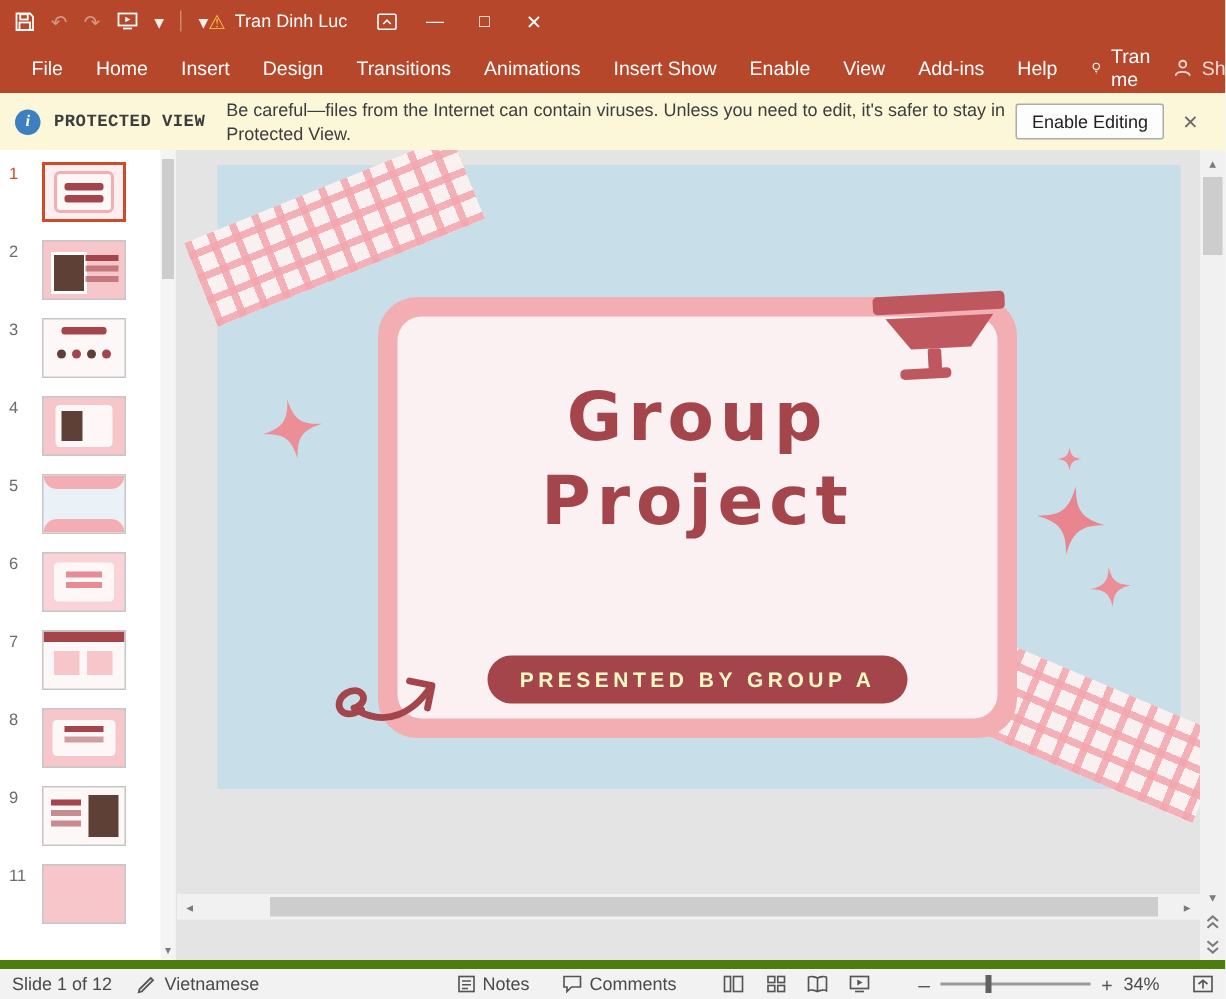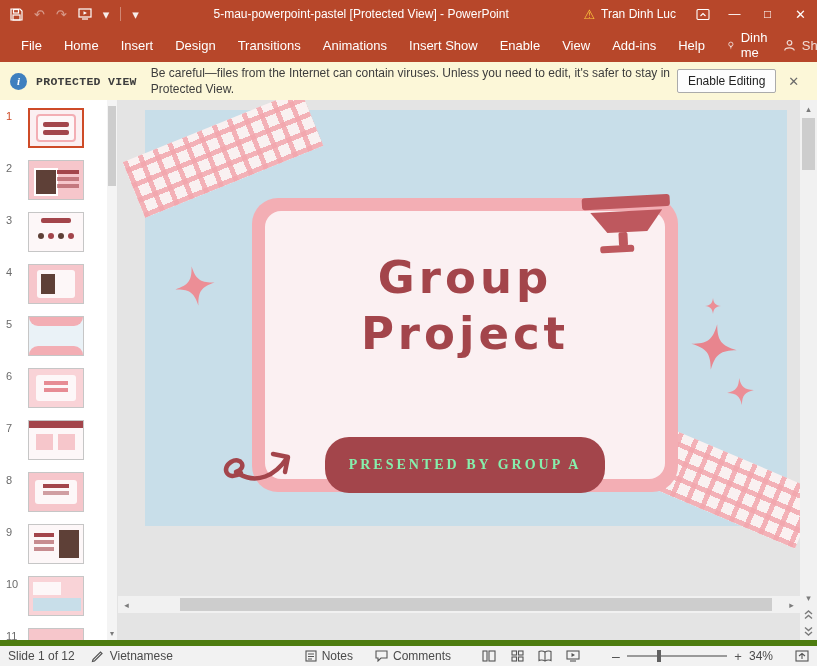"5-mau-powerpoint-pastel [Protected View]" div.tb-title { html: <div>5-mau-powerpoint-pastel [Protected View] - PowerPoint</div> -> none }
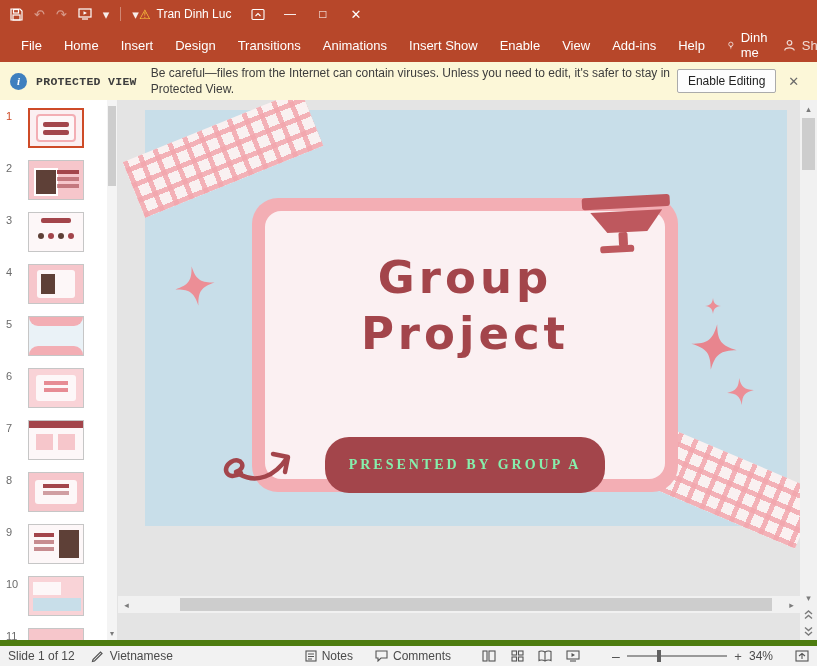"Dinh me" span { text: Dinh -> Tran }
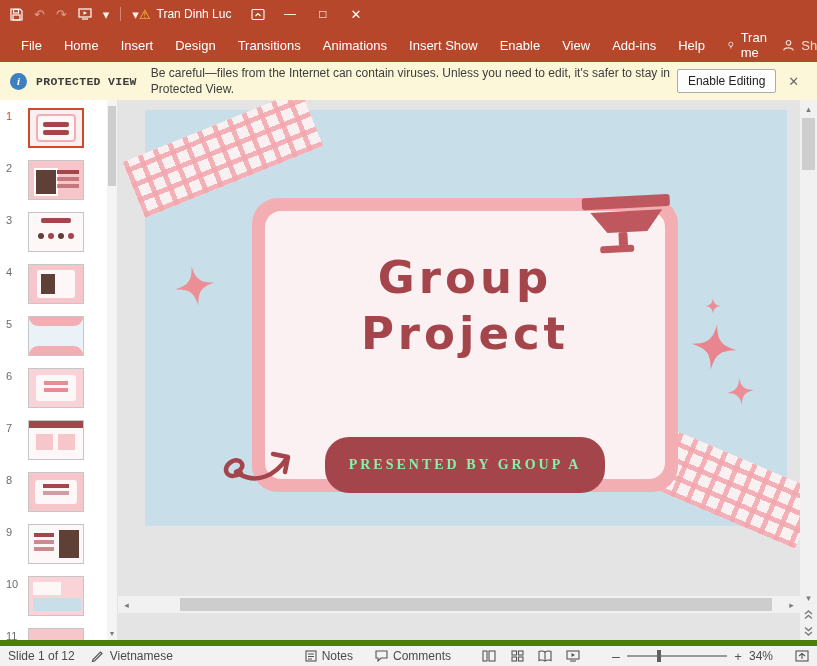"PRESENTED BY GROUP A" .badge { color: #86efac -> #fef9c3; font-family: Liberation Serif, serif -> Liberation Sans, sans-serif; height: 56px -> 32px }
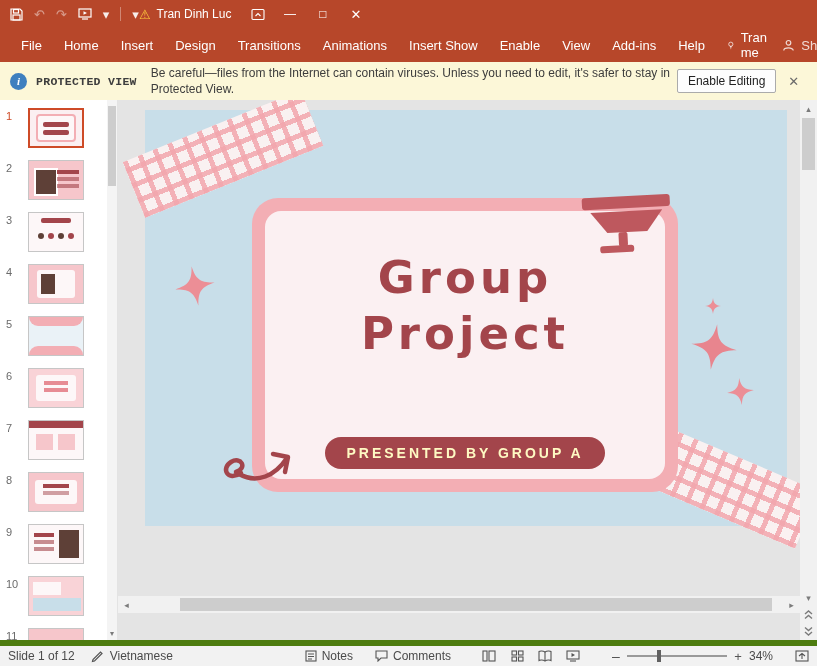"10" div.thumb-row { html: <div> <span>10</span> <div></div> </div> -> none }
